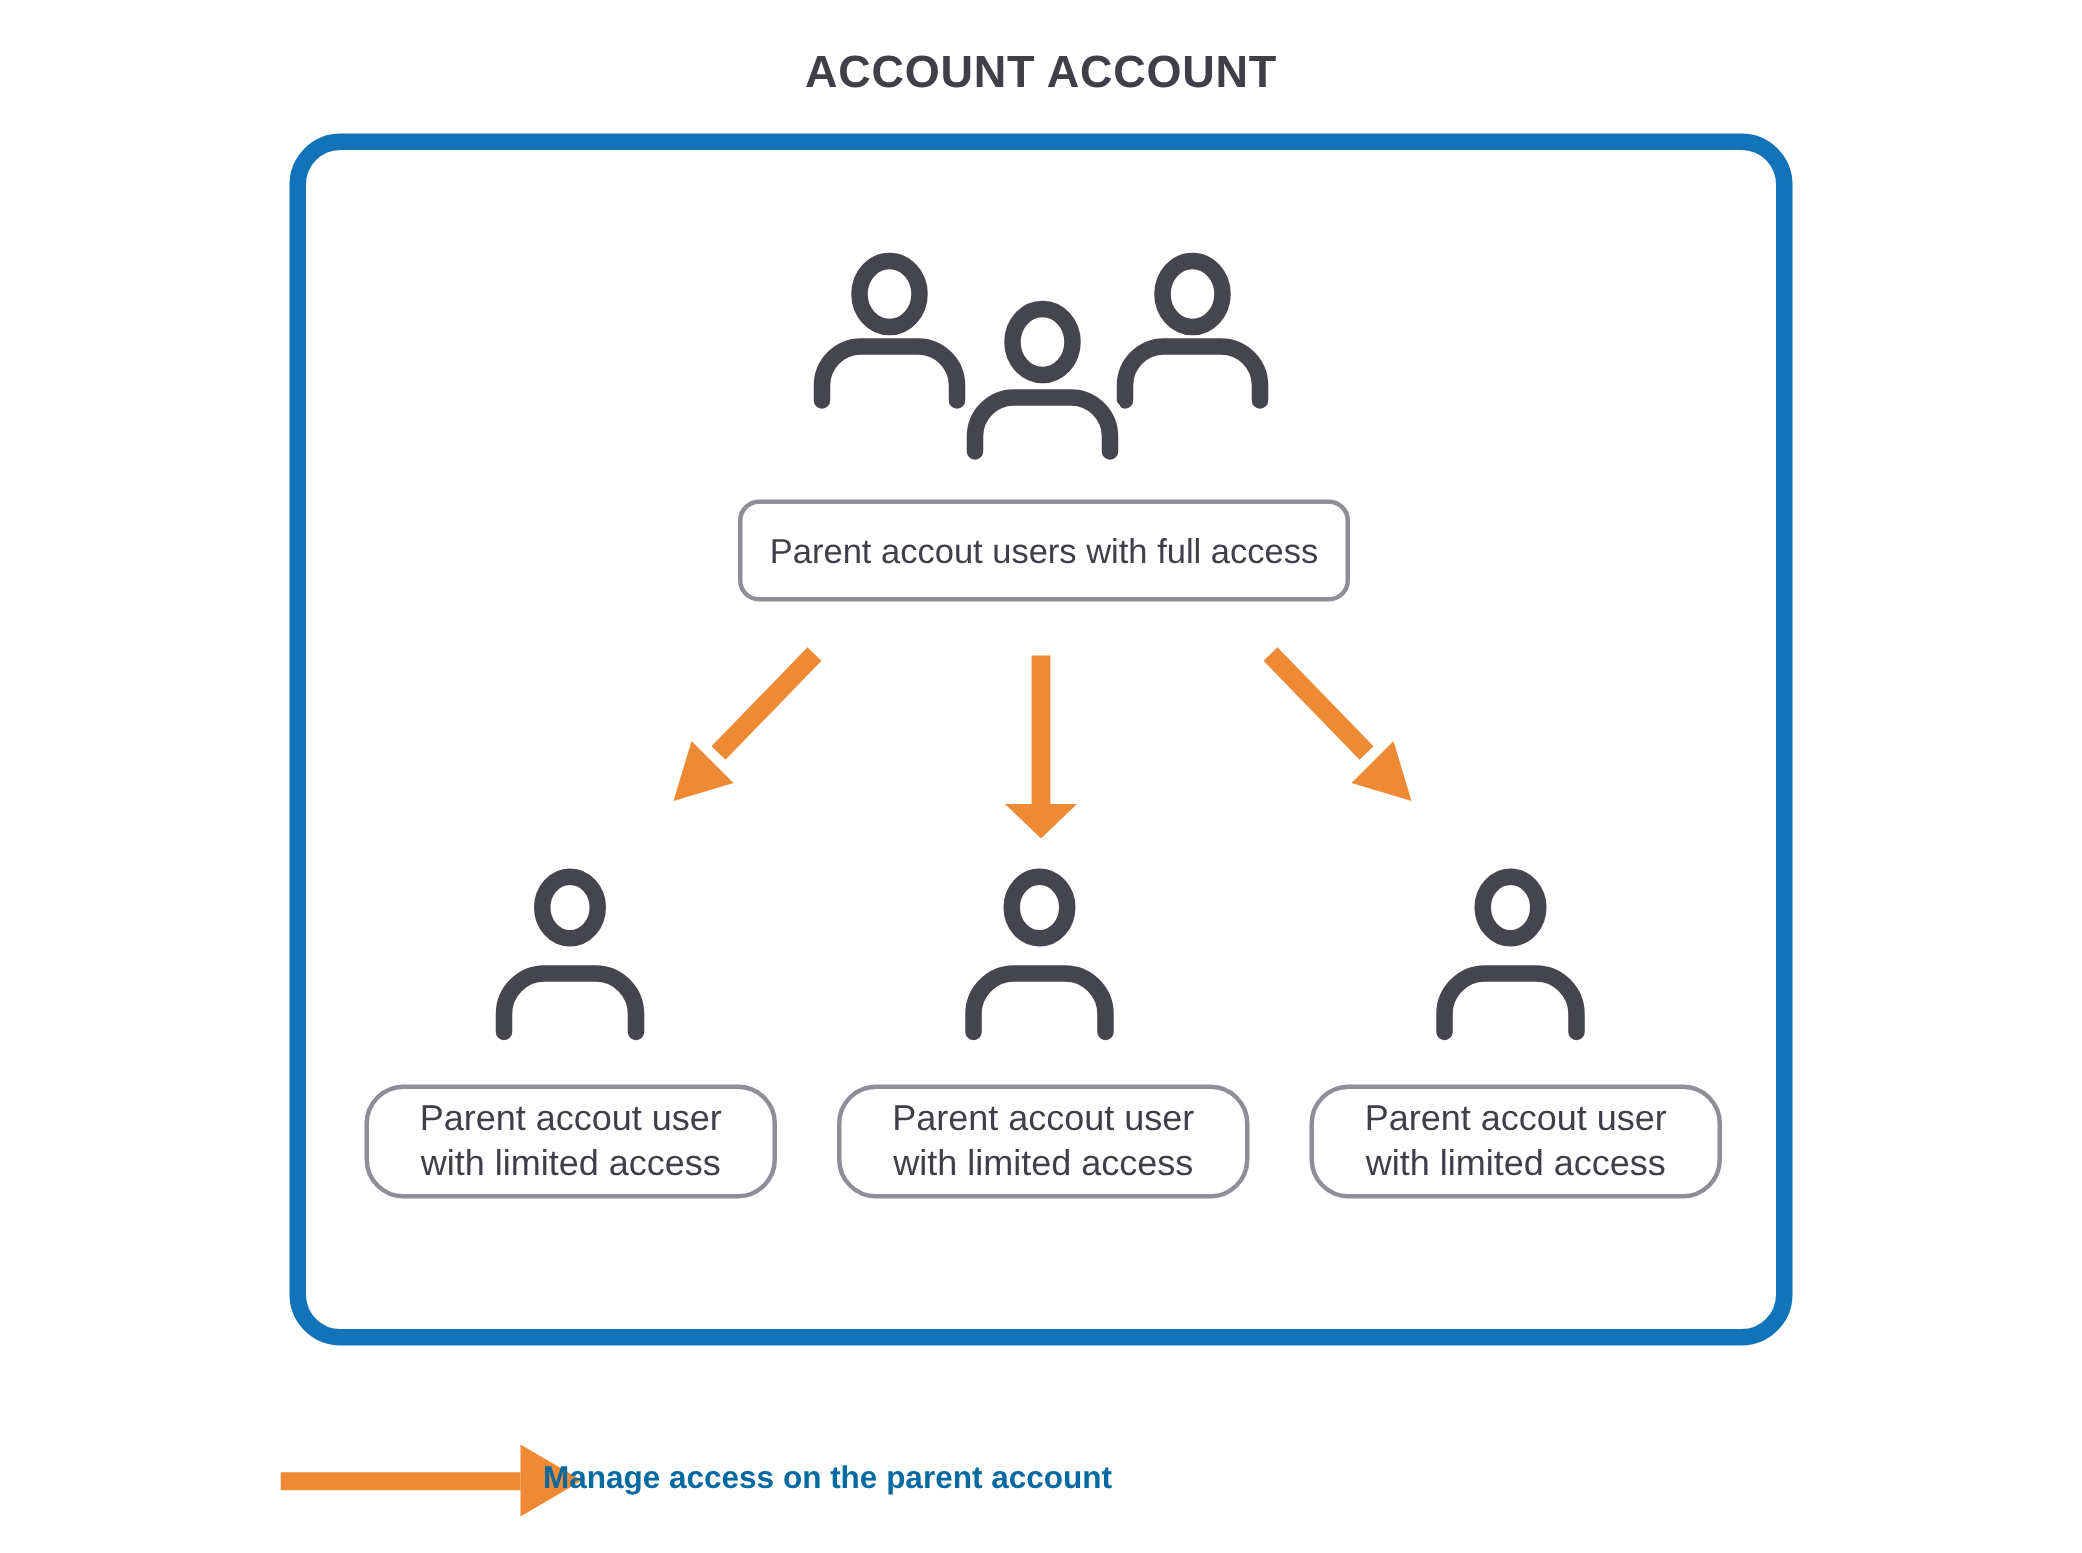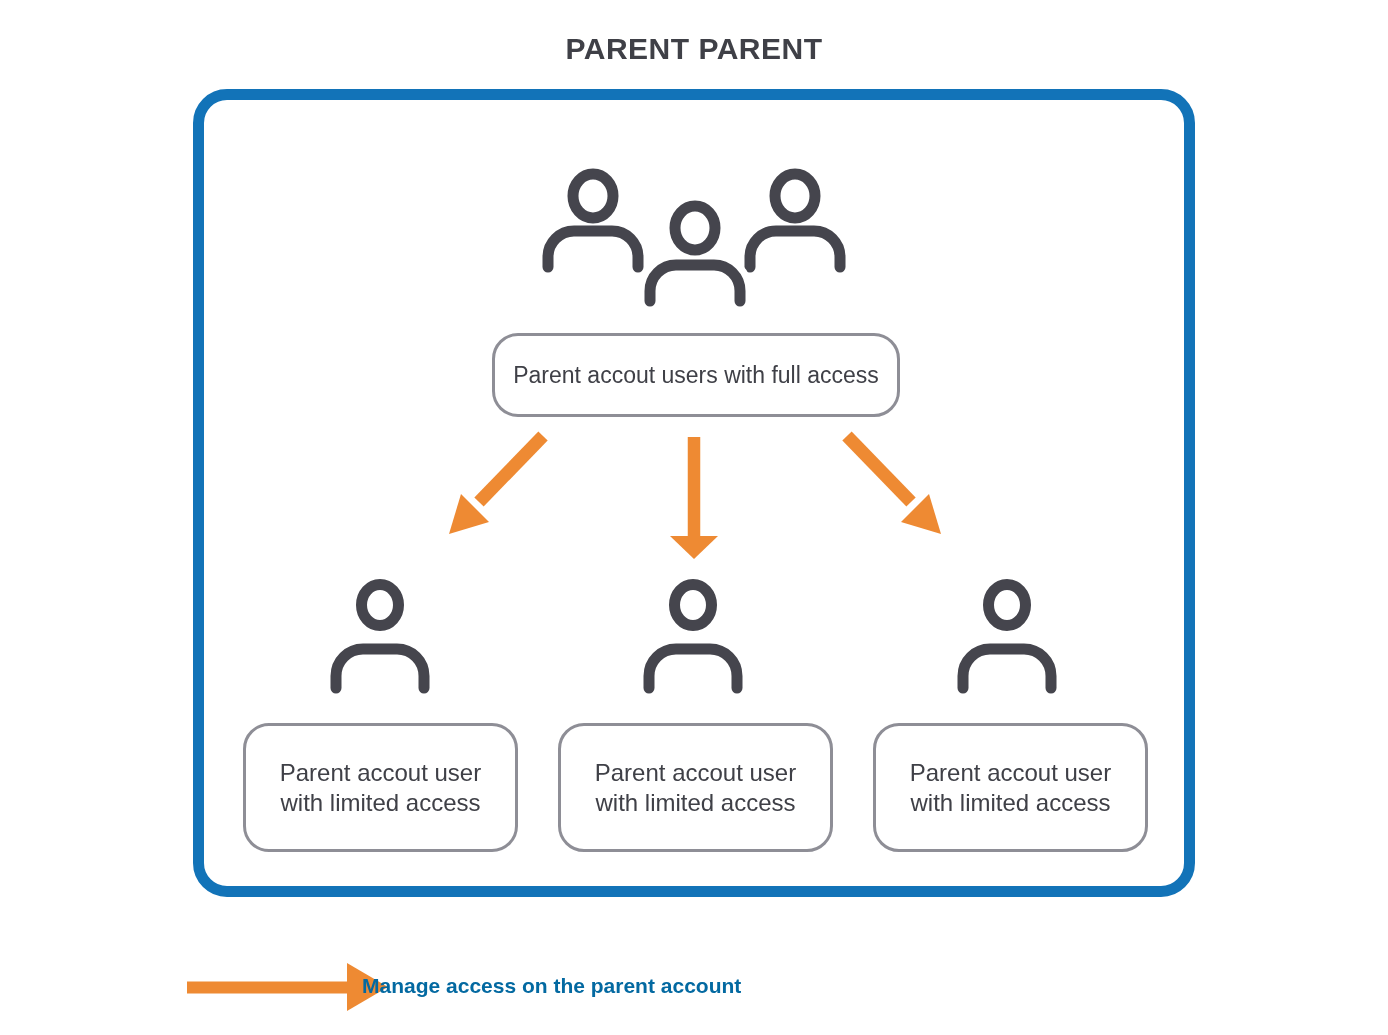"PARENT PARENT" div.abs { text: PARENT PARENT -> ACCOUNT ACCOUNT }
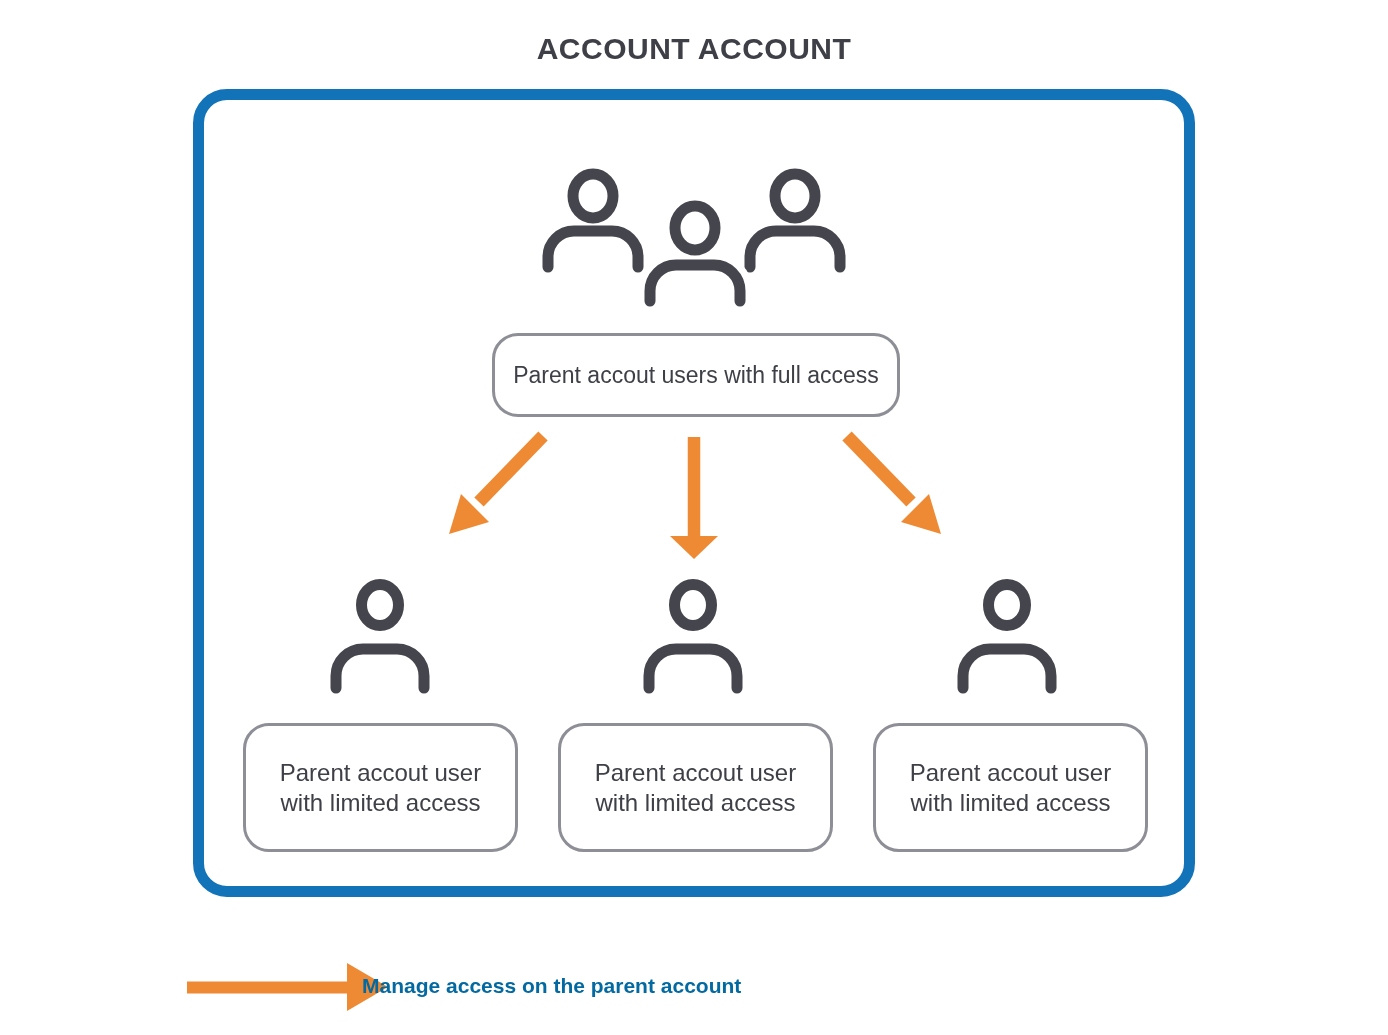"Parent accout users with full" #full-access-box { border-radius: 26px -> 14px; height: 84px -> 68px }
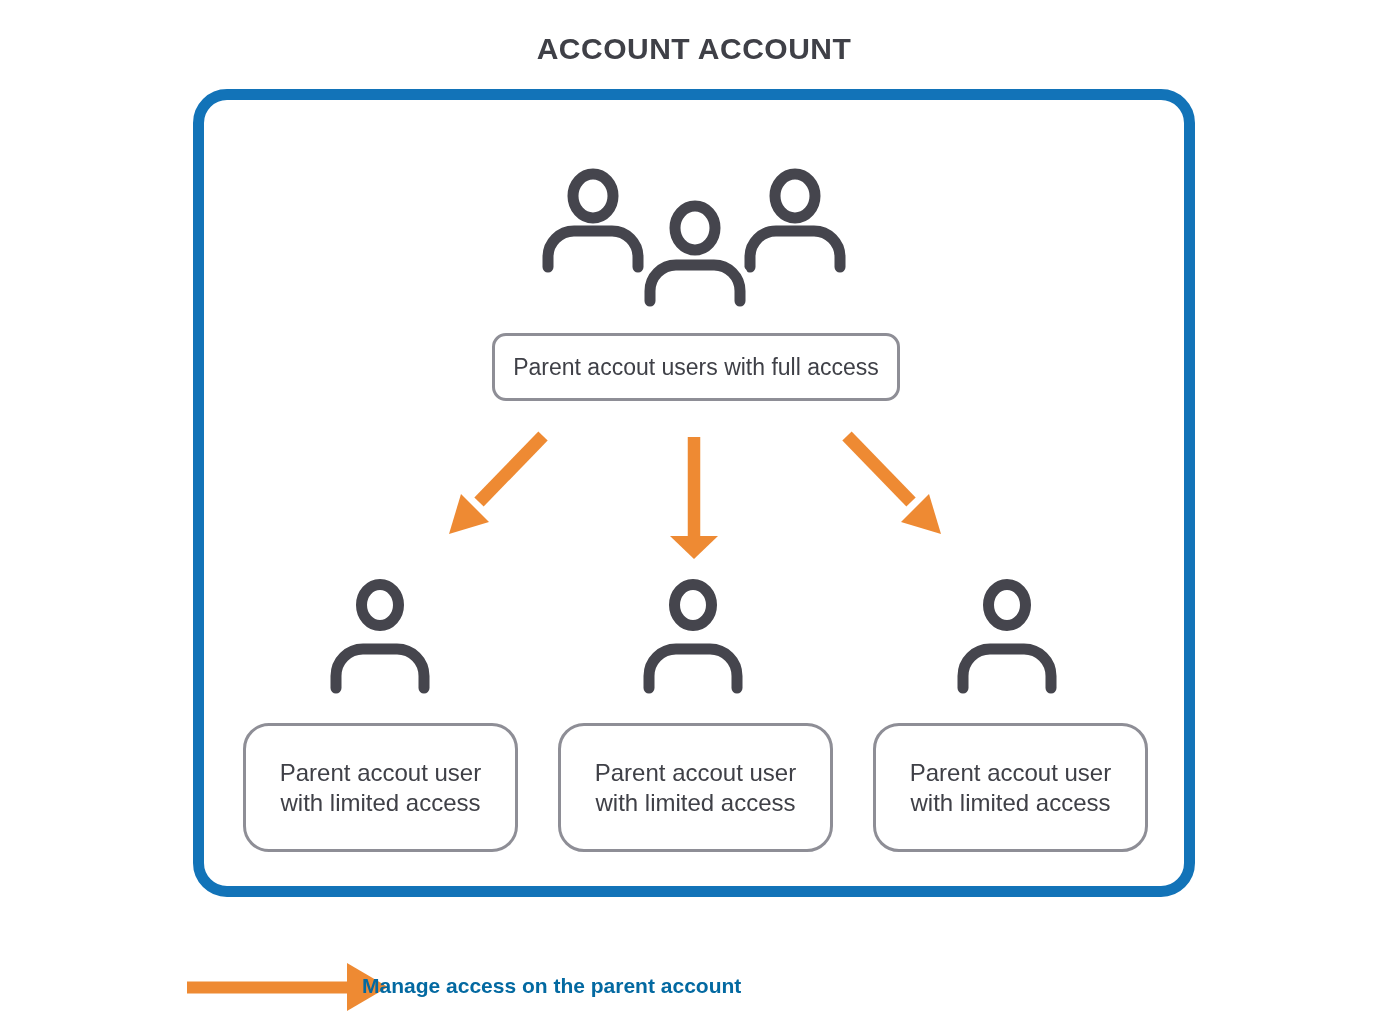"Parent accout user" .limited-box { height: 129px -> 76px }
